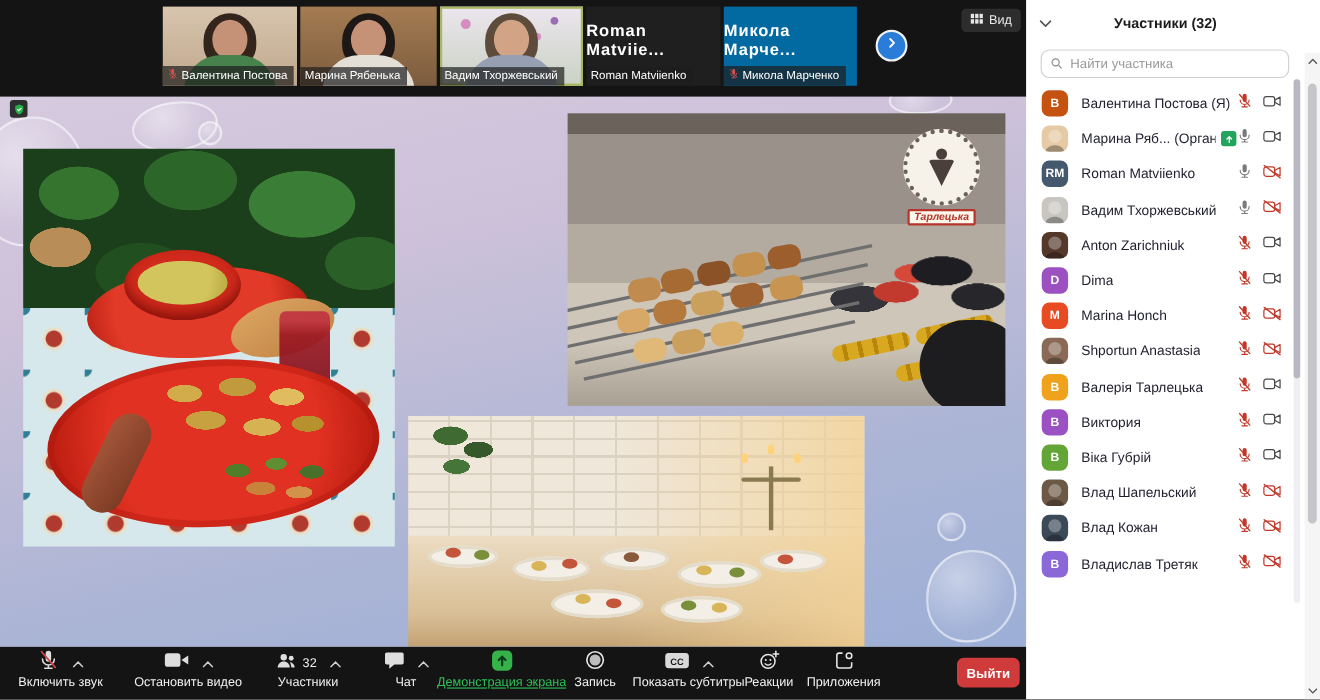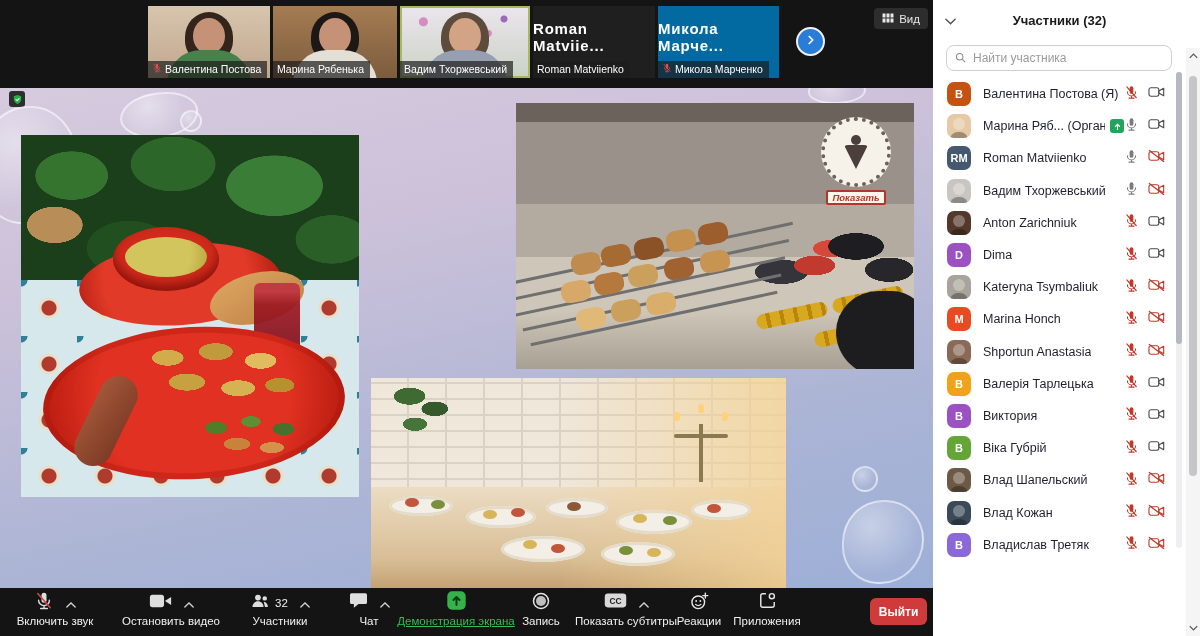"Показать" span.logo-label { text: Показать -> Тарлецька }
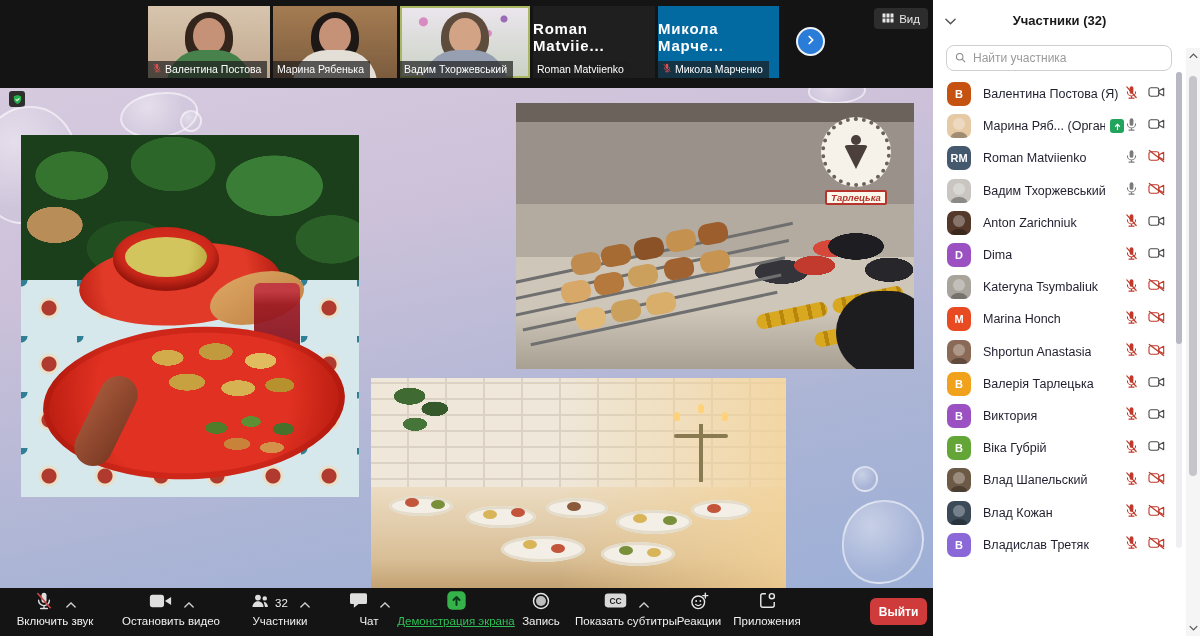"Kateryna Tsymbaliuk" div.p-row { html: <div> <div> <span></span> <span></span> </div> <span>Kateryna Tsymbaliuk</span> <span> <span><svg> <rect></rect> <path></path> <path></path> </svg></span> <span><svg> <rect></rect> <path></path> <path></path> </svg></span> </span> </div> -> none }
